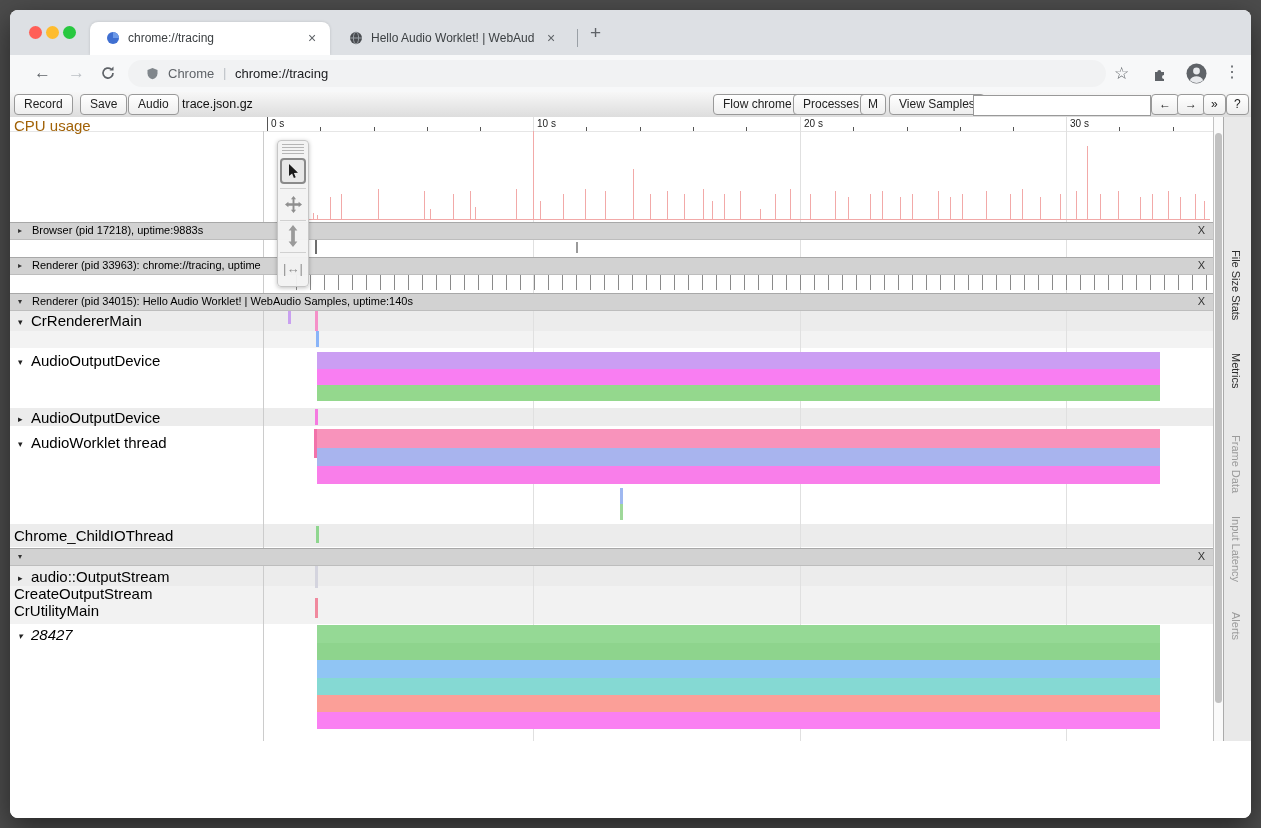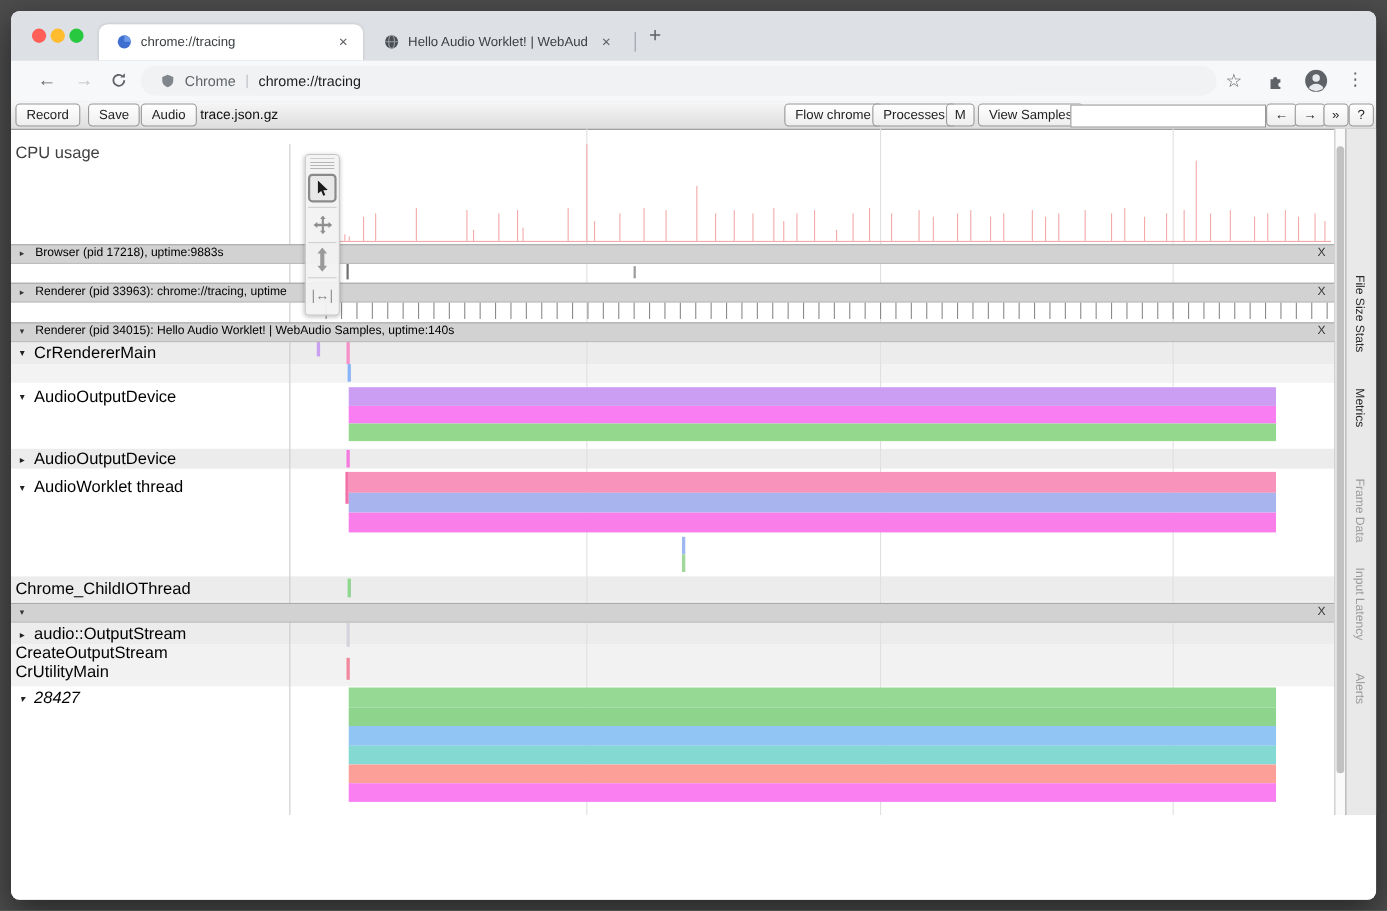"CPU usage" #cpu-label { color: #404040 -> #a16207; top: 121px -> 107px }
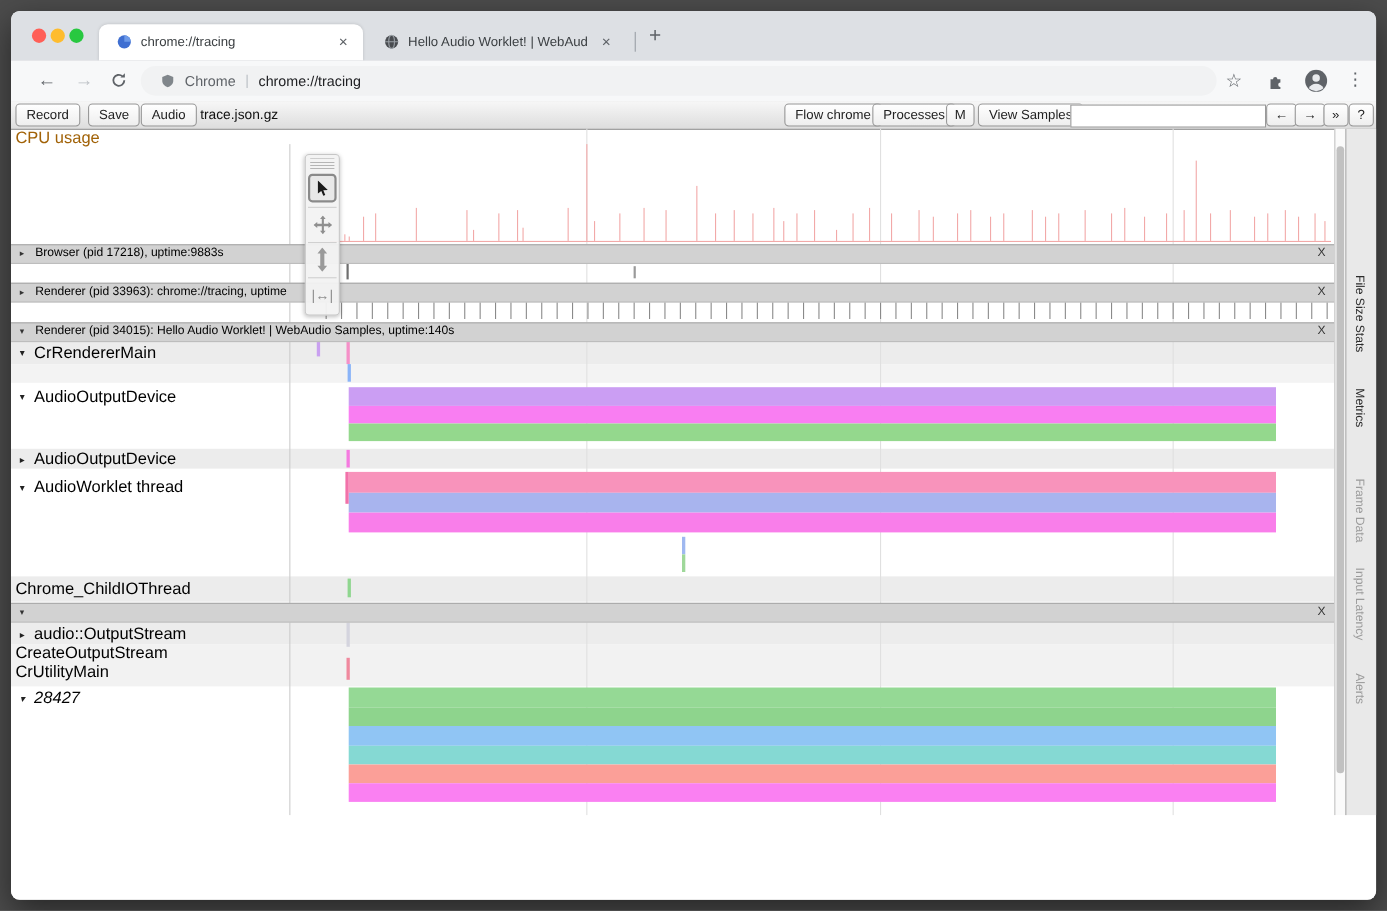"0 s" div.abs { html: none -> <div> <div>0 s</div> <div>10 s</div> <div>20 s</div> <div>30 s</div> <div></div> <div></div> <div></div> <div></div> <div></div> <div></div> <div></div> <div></div> <div></div> <div></div> <div></div> <div></div> <div></div> <div></div> </div> }
